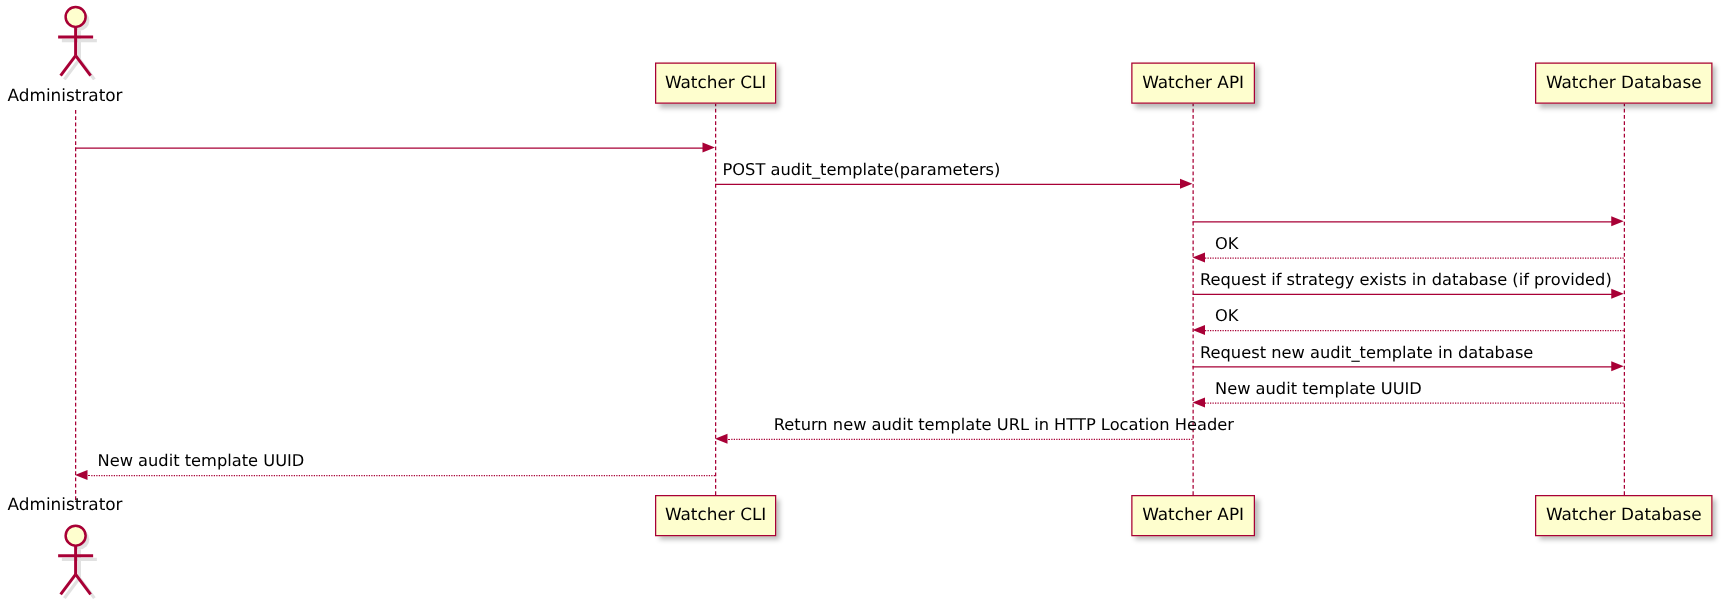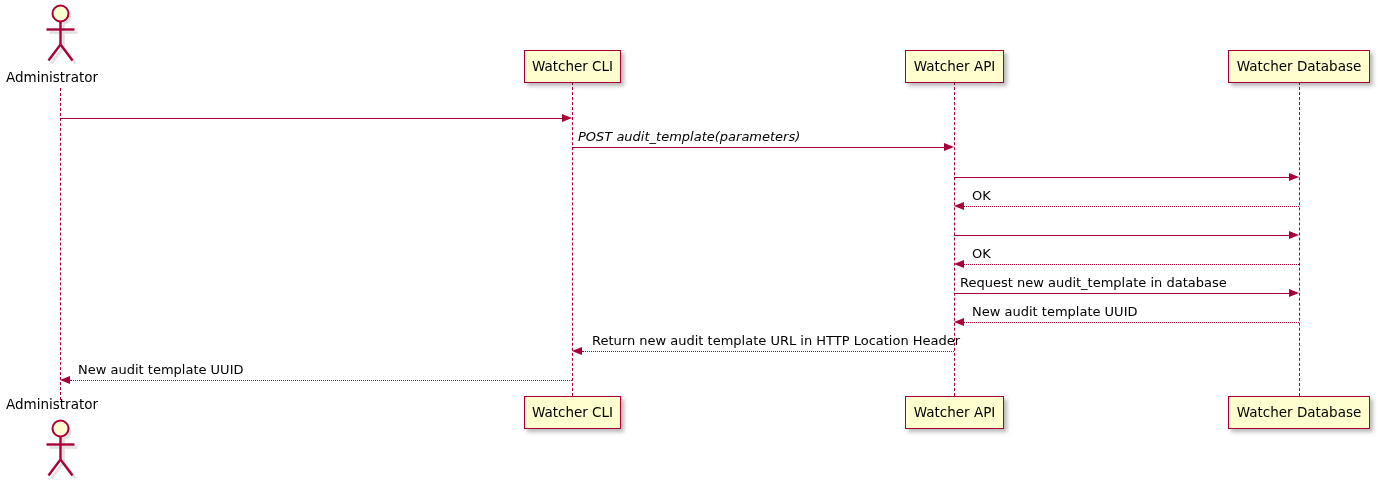"POST audit_template(parameters)" div.msg-label { font-style: italic -> none }
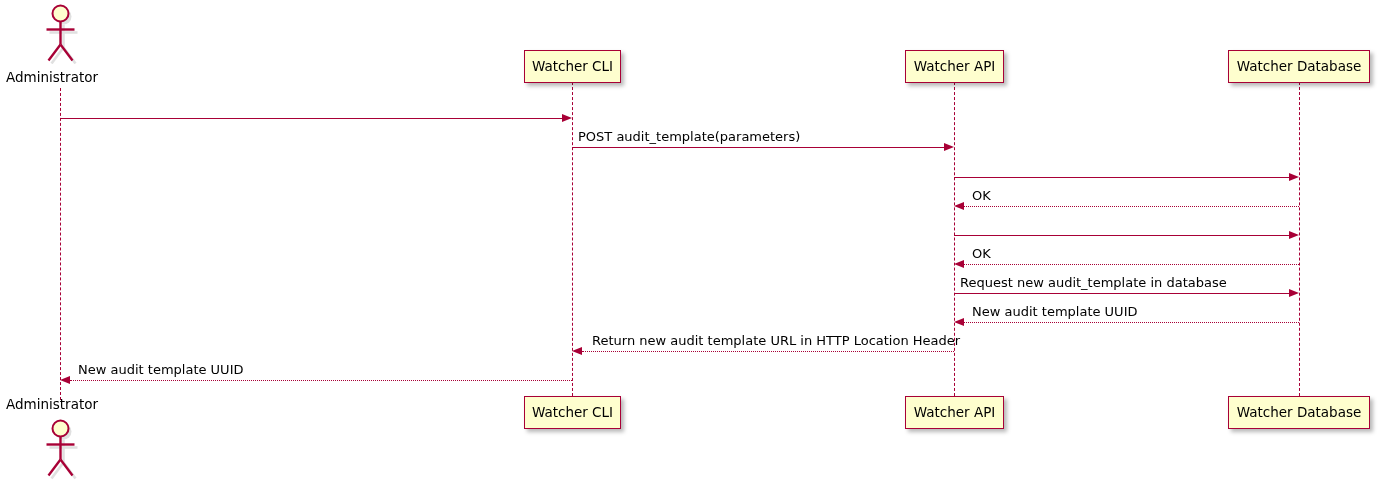"Request if strategy exists in" div.msg-label { html: none -> <div>Request if strategy exists in database (if provided)</div> }
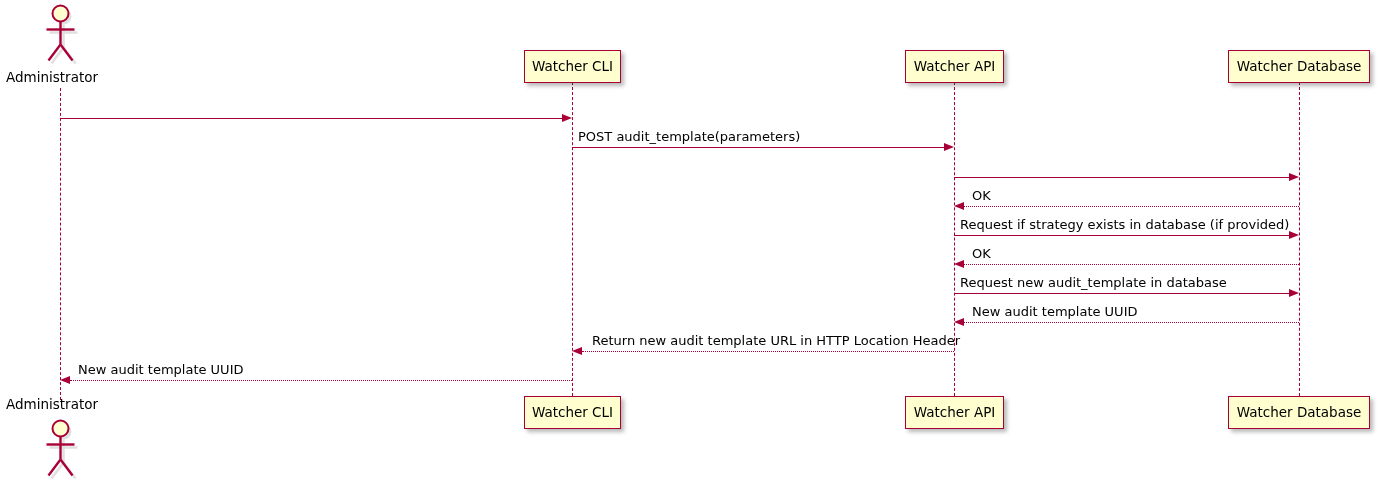"Return new audit template URL" div.msg-label { left: 592px -> 619px }
